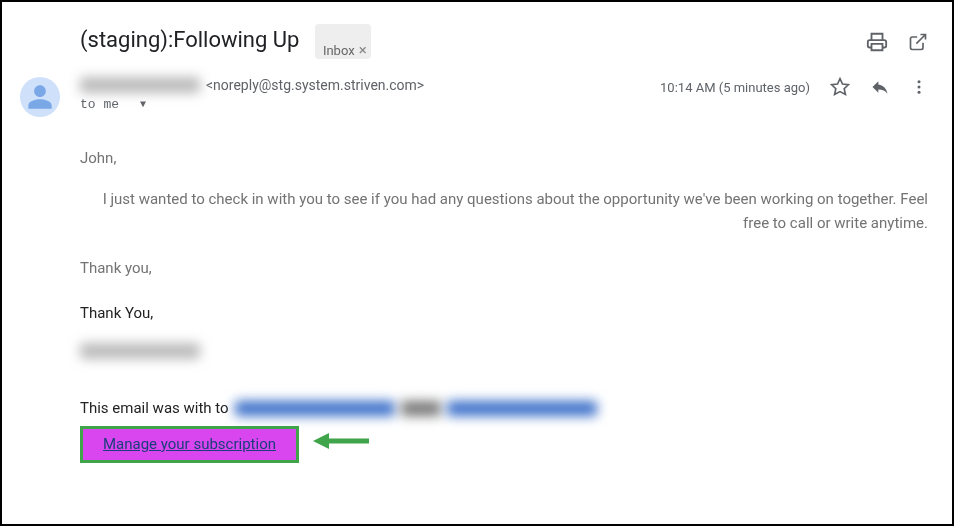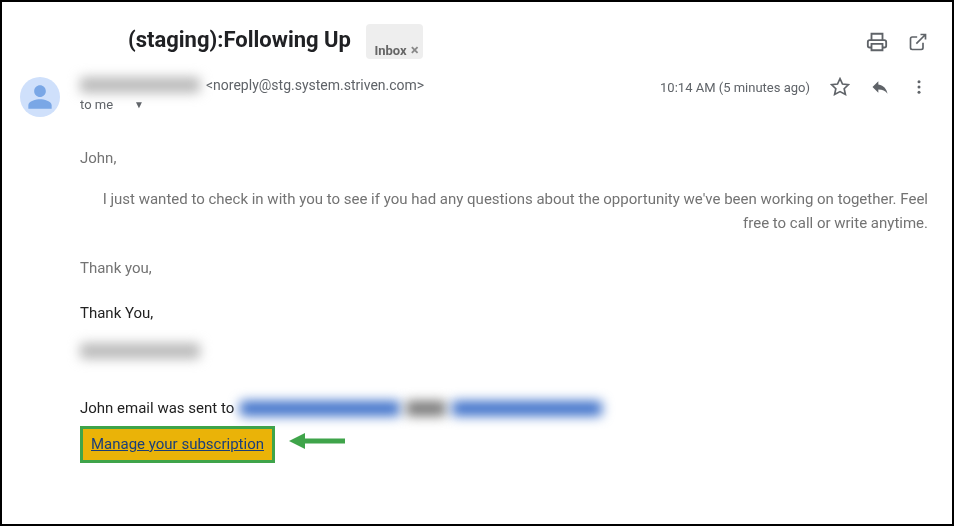"(staging):Following Up" .subject { font-weight: 700 -> 400; margin-left: 48px -> none }
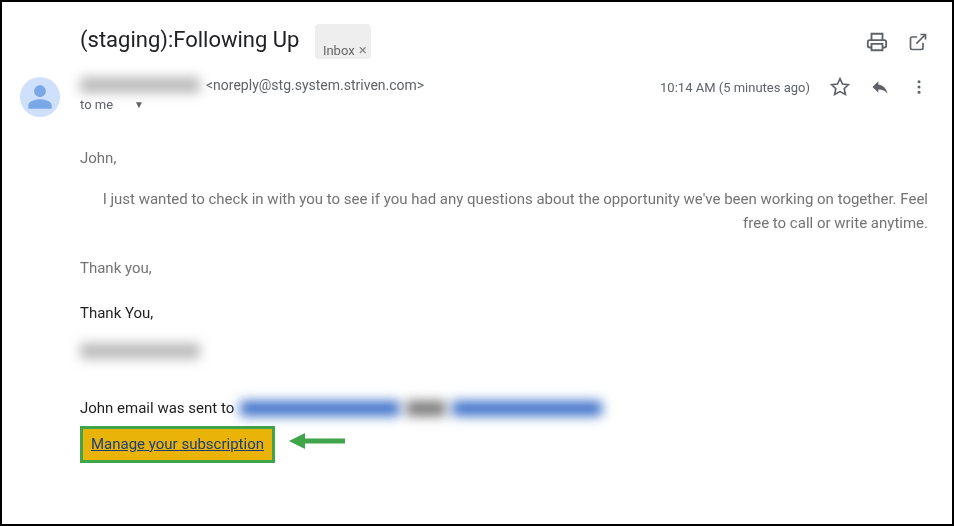"to me" .to-line { font-family: none -> Liberation Mono, monospace }
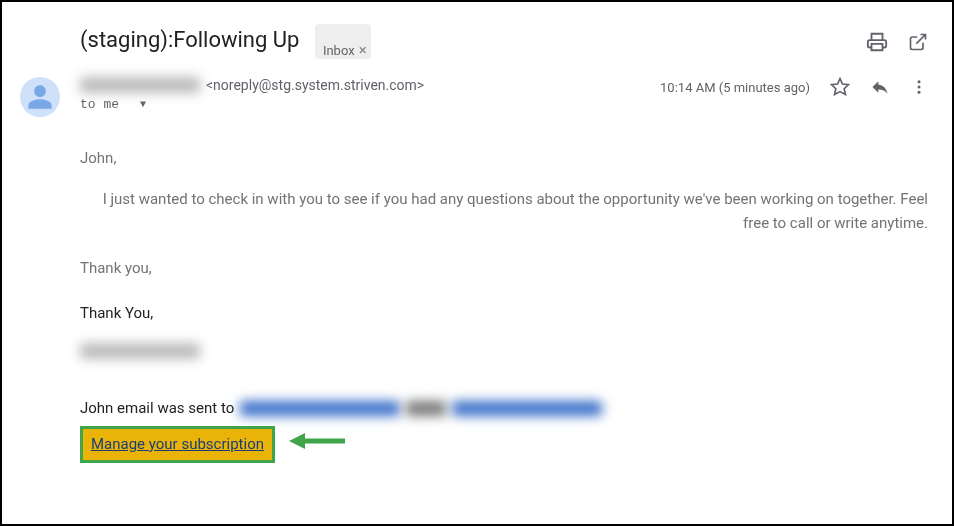"John email was sent to" span { text: John email was sent -> This email was with }
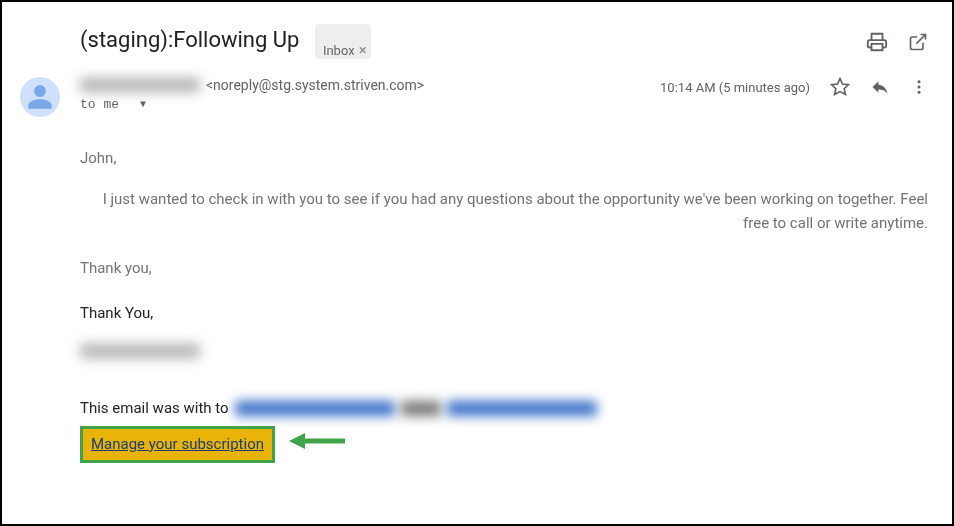"Manage your subscription" .highlight-box { background: #eab308 -> #d946ef; padding: 4px 8px -> 4px 20px }
